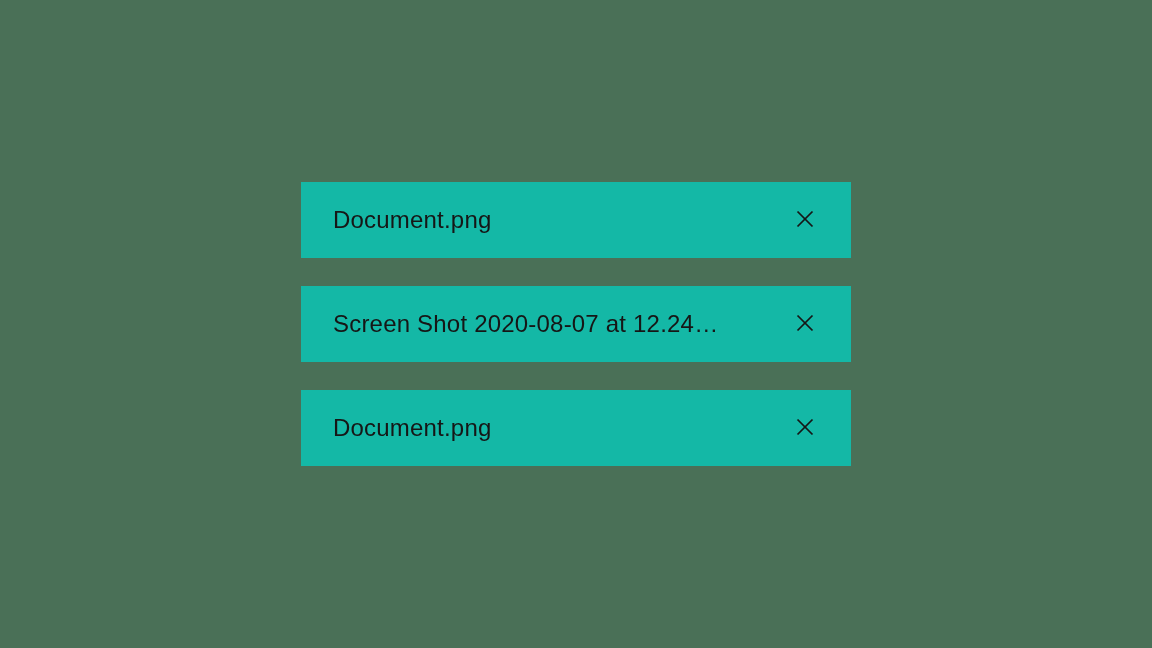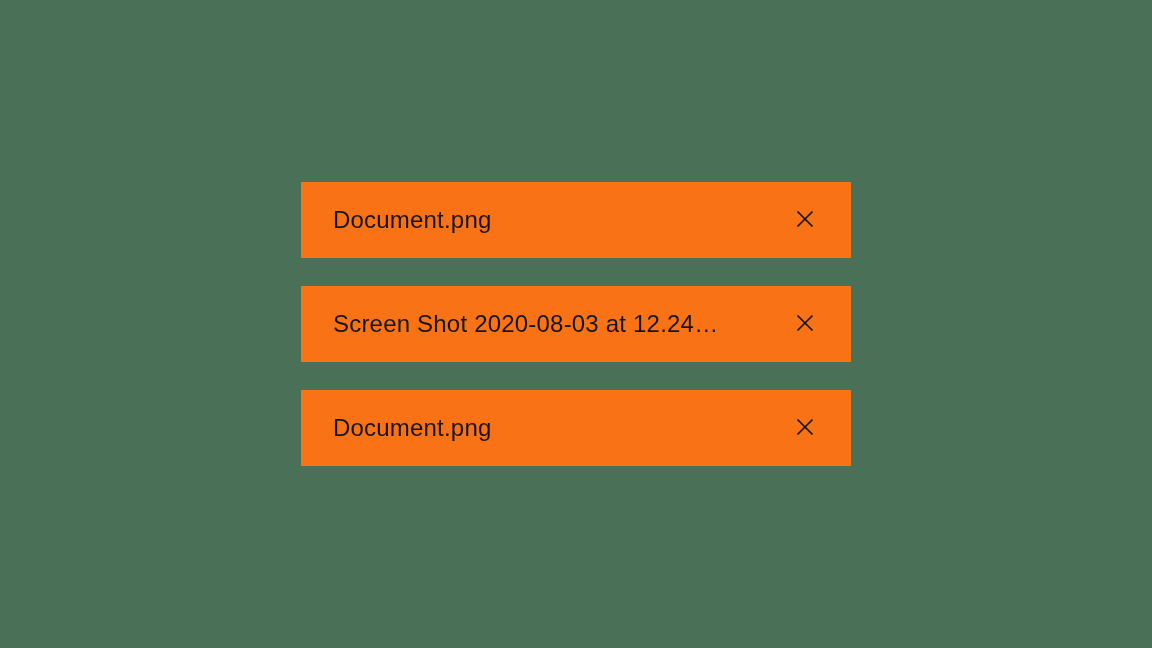"Document.png" .file-item { background: #f97316 -> #14b8a6 }
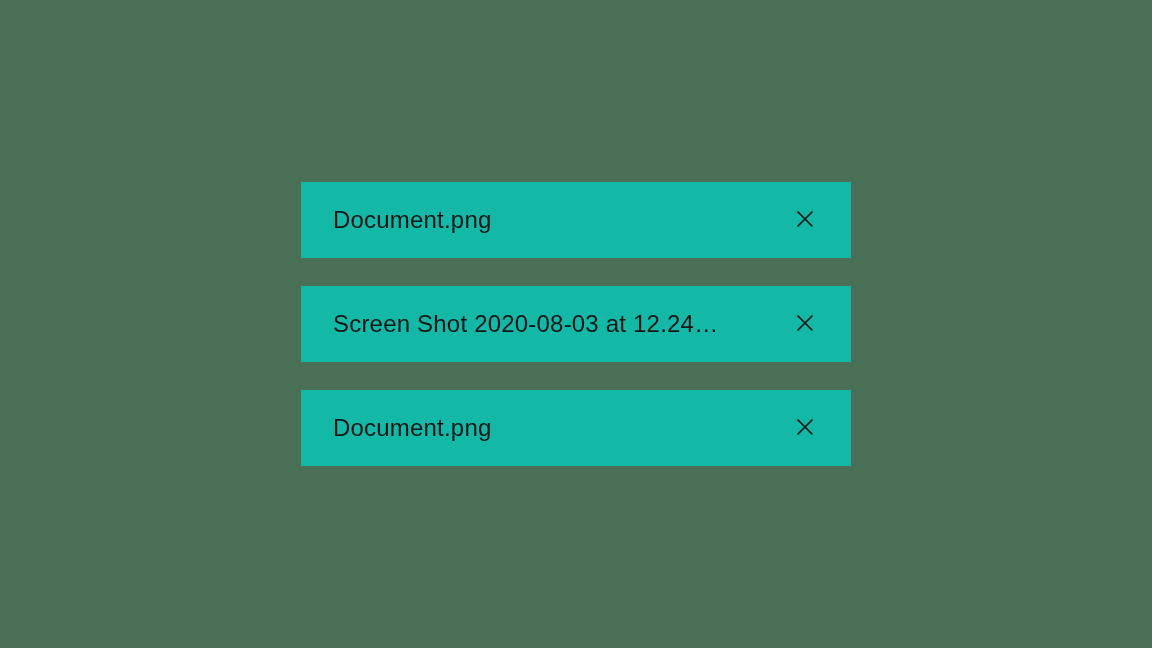"Screen Shot 2020-08-03 at 12.24…" span.file-name { text: 2020-08-03 -> 2020-08-07 }
